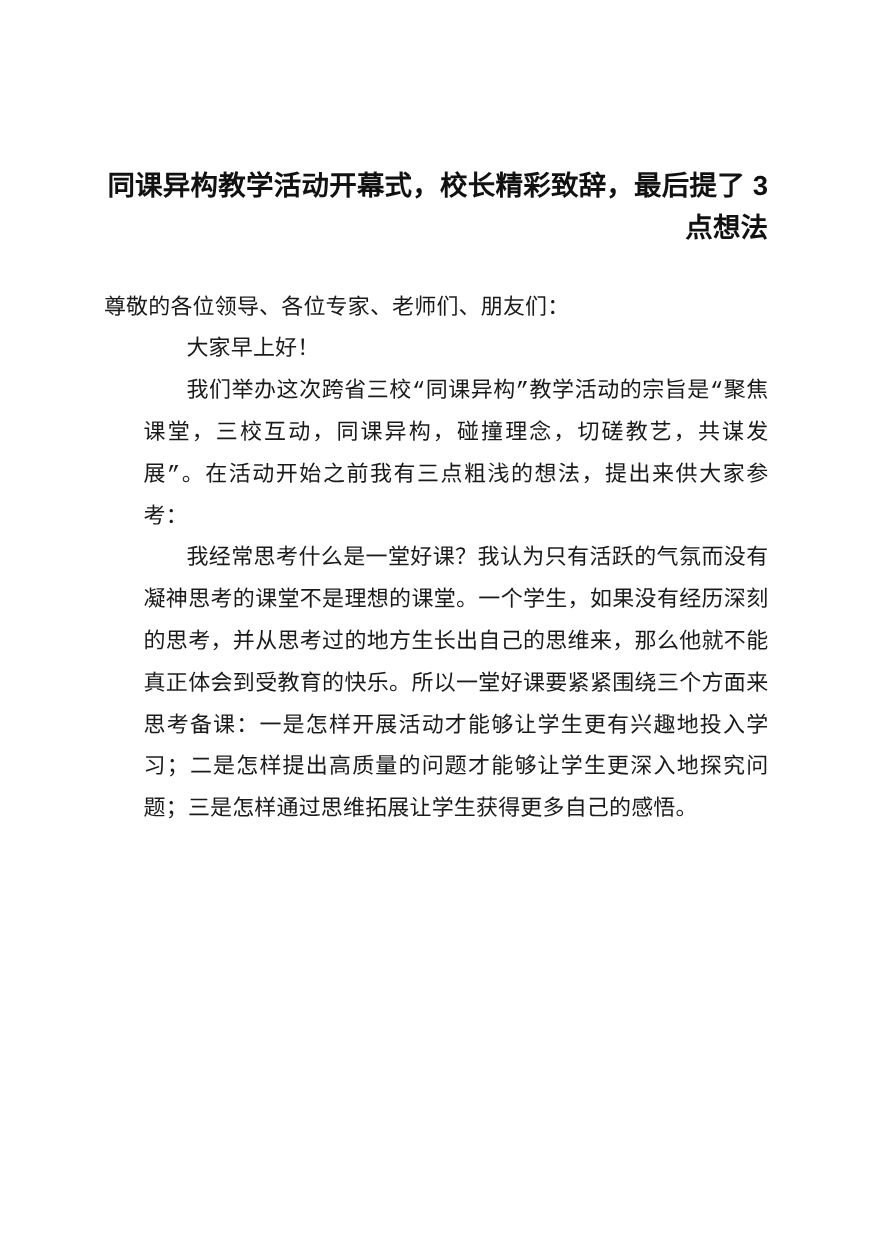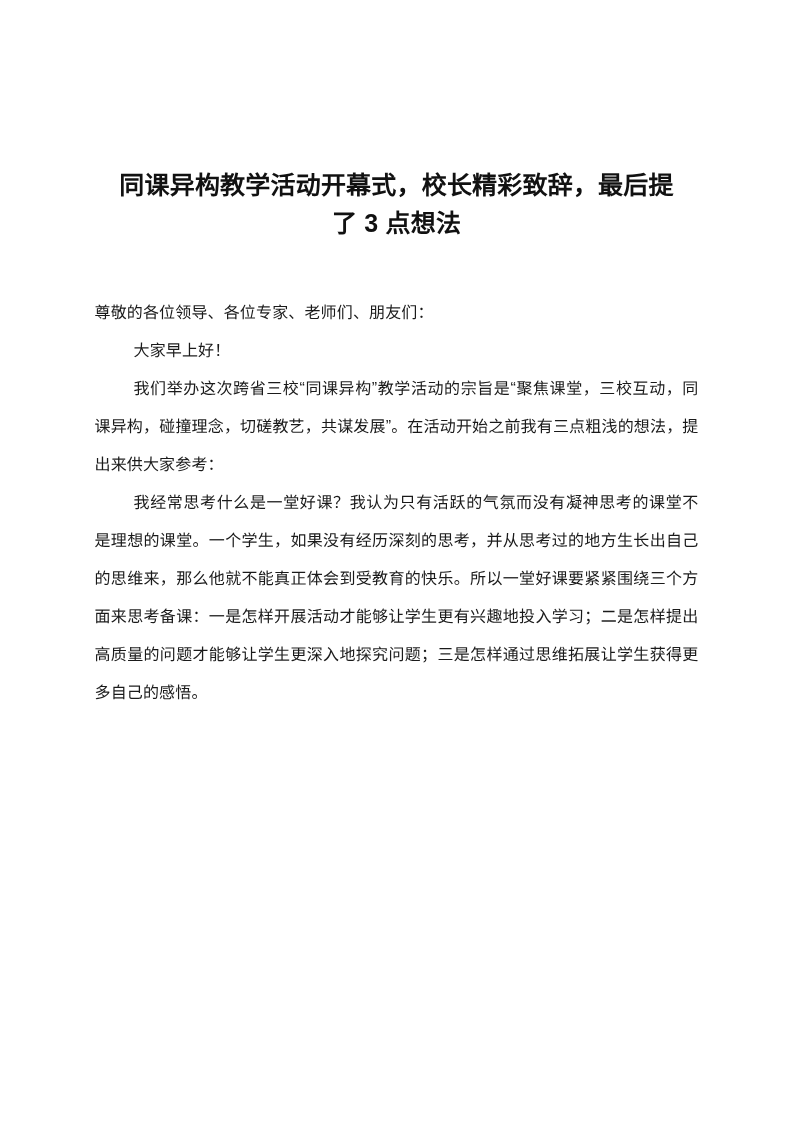"同课异构教学活动开幕式，校长精彩致辞，最后提了 3 点想法" .doc-title { margin: 16px -> 0; text-align: center -> right }
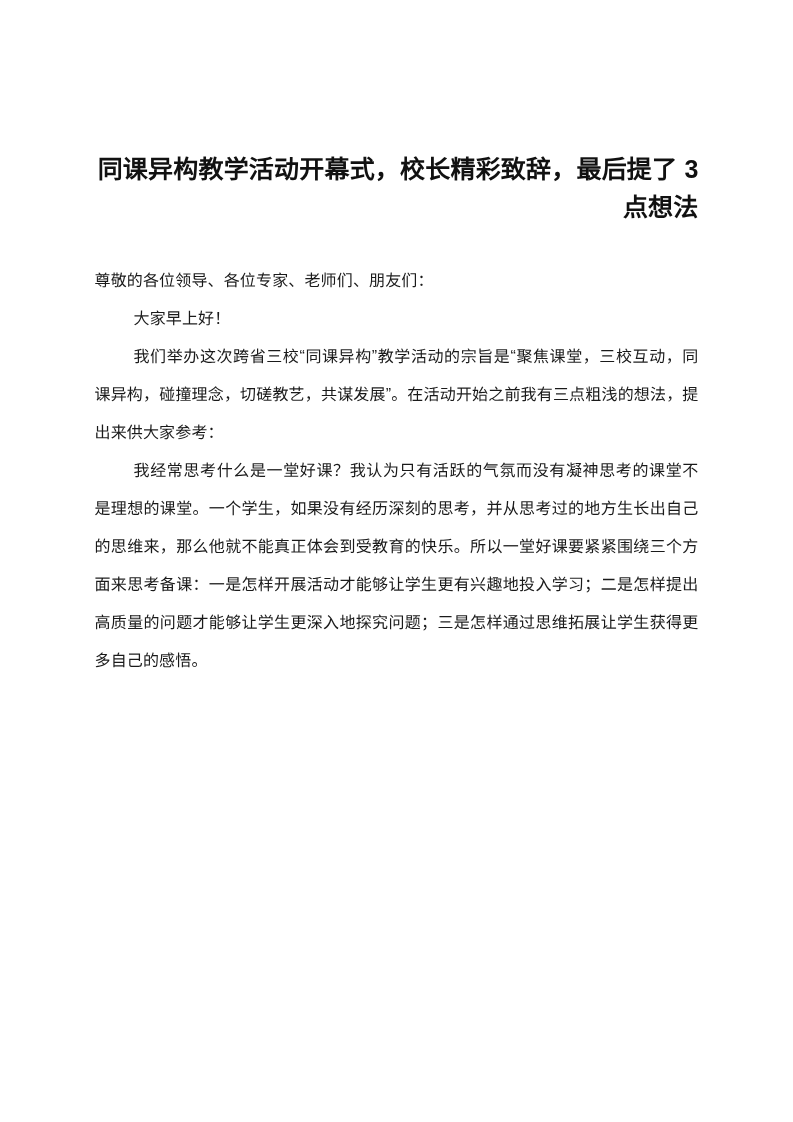"尊敬的各位领导、各位专家、老师们、朋友们：" .para { font-family: Liberation Sans, sans-serif -> Liberation Mono, monospace; font-size: 16px -> 20px }
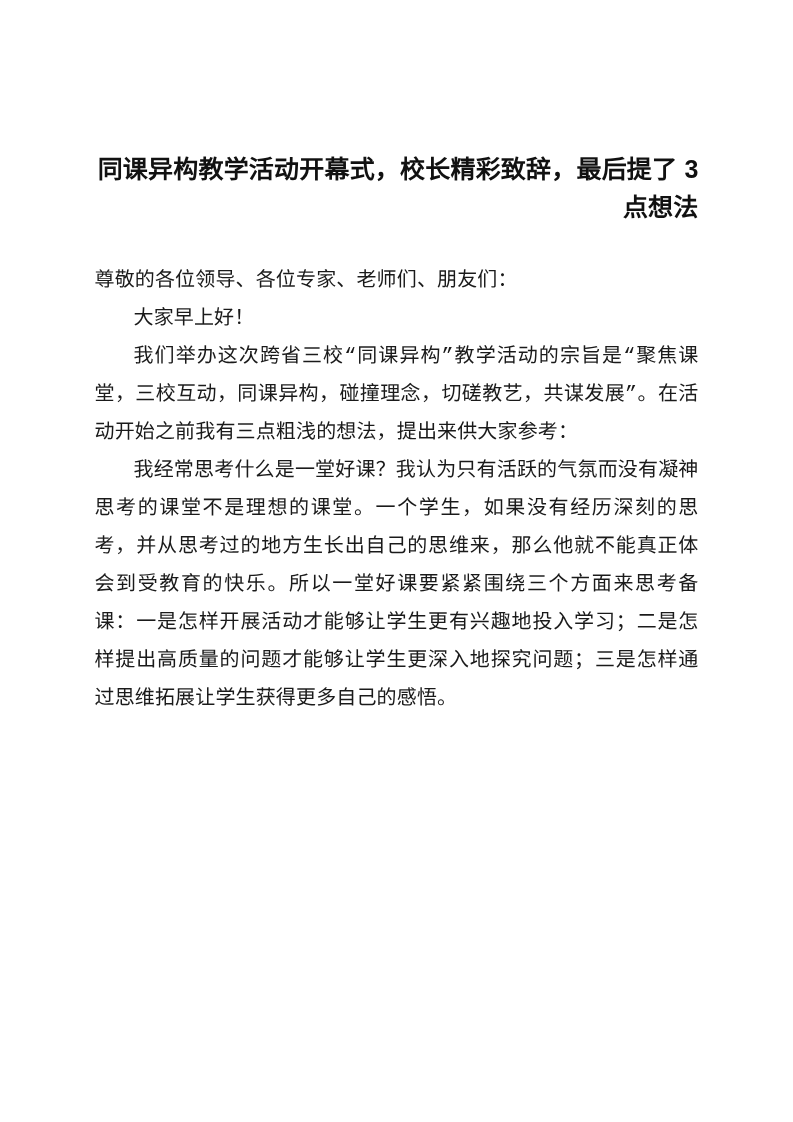"大家早上好！" .para.indent { margin-left: none -> 36px }
